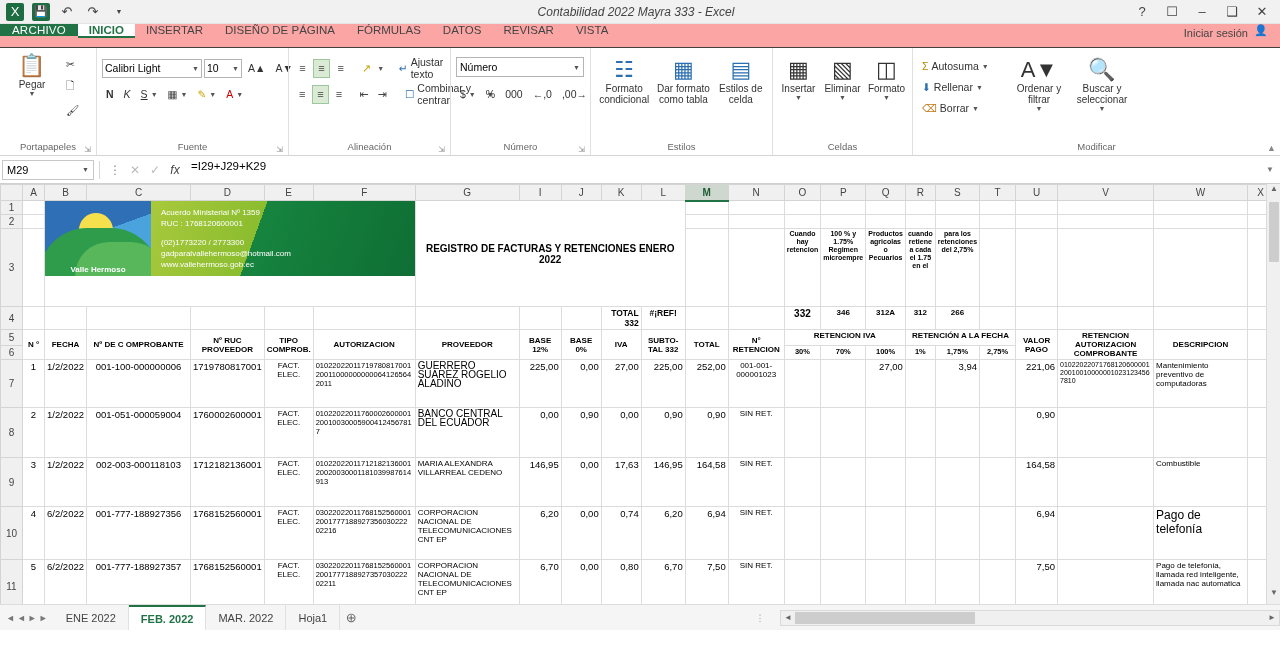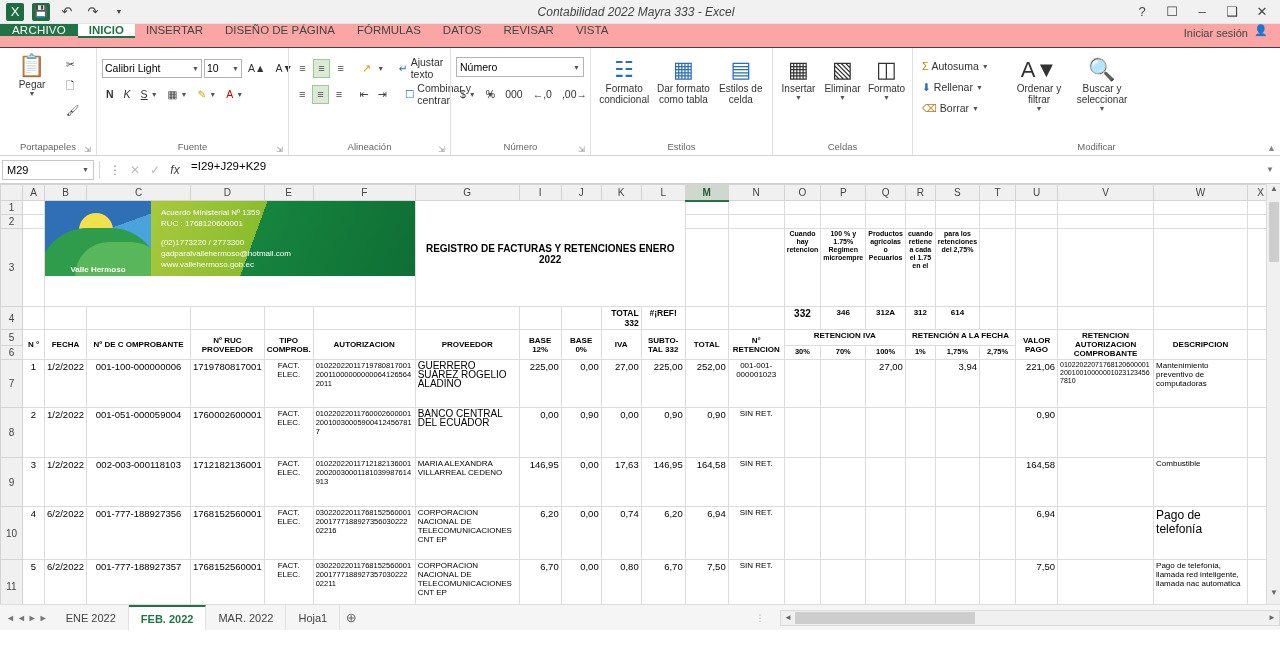"614" td.cell { text: 614 -> 266 }
